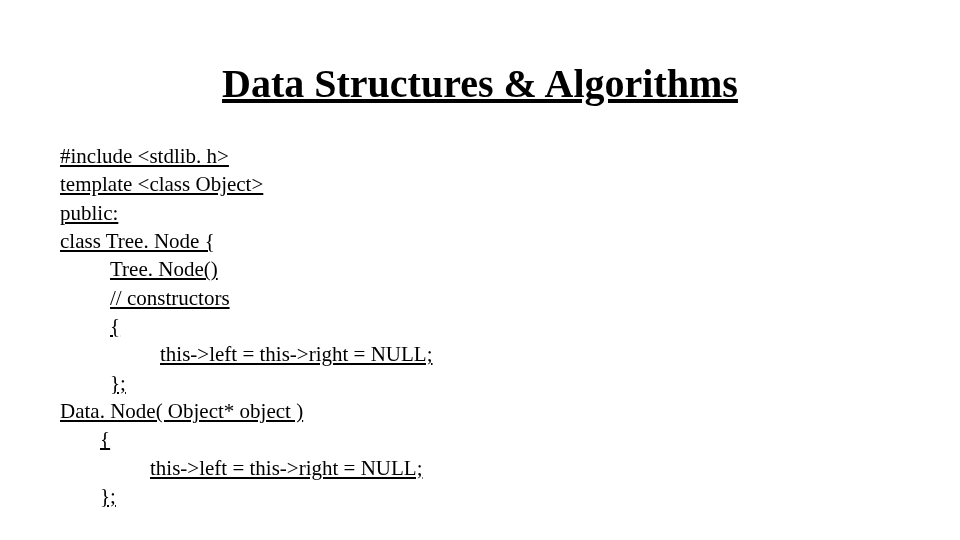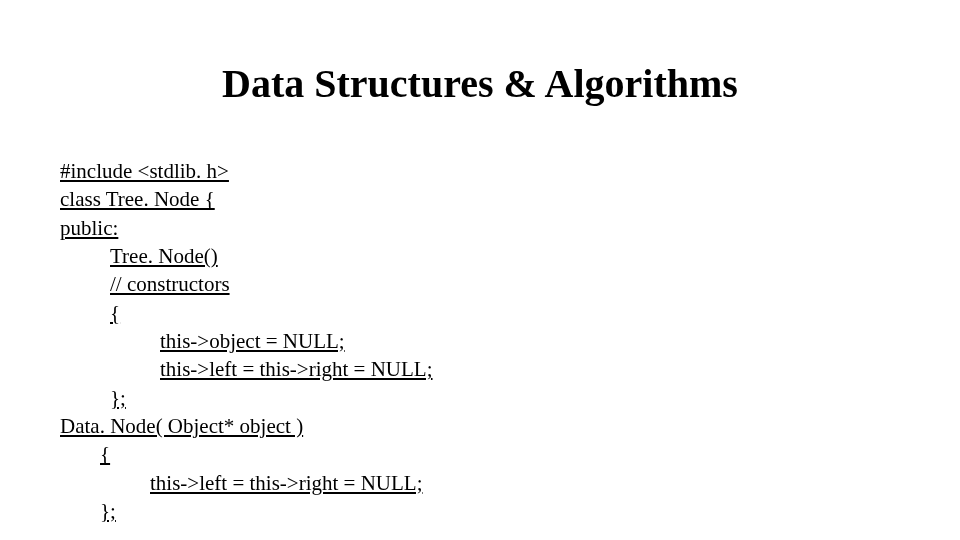"Data Structures & Algorithms" .title { margin: 20px 0 50px 0 -> 20px 0 35px 0; text-decoration: none -> underline }
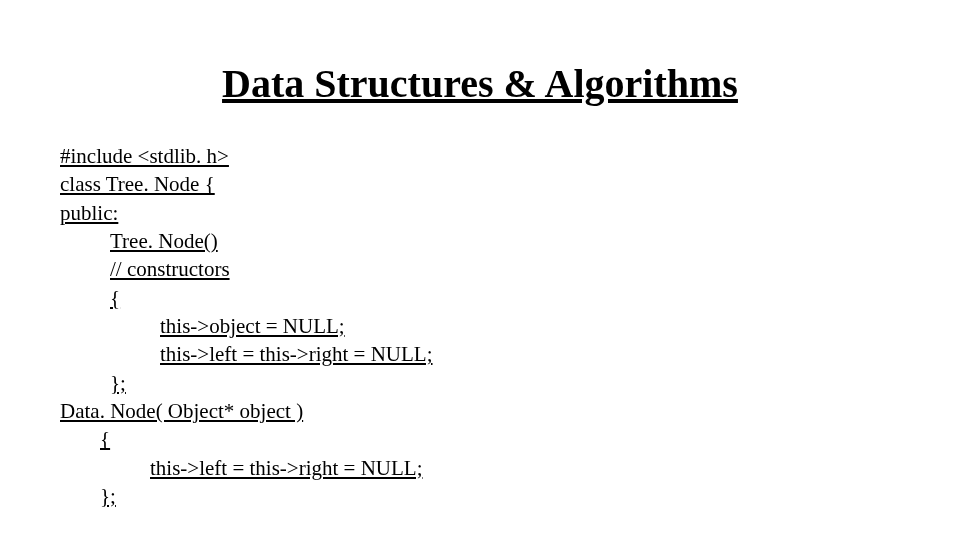"template <class Object>" div.line { html: none -> <div>template &lt;class Object&gt;</div> }
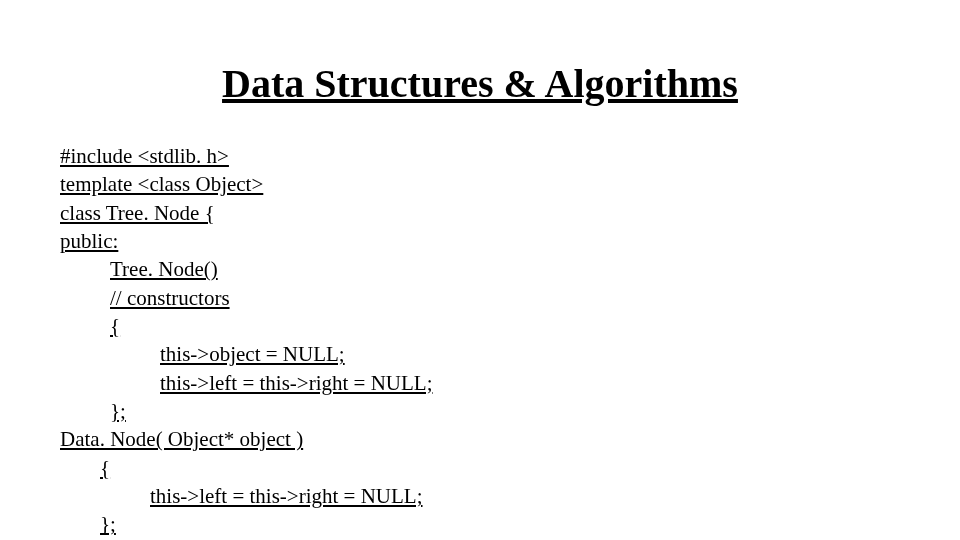"class Tree. Node {" div.line { order: before "public:" -> after "public:" }
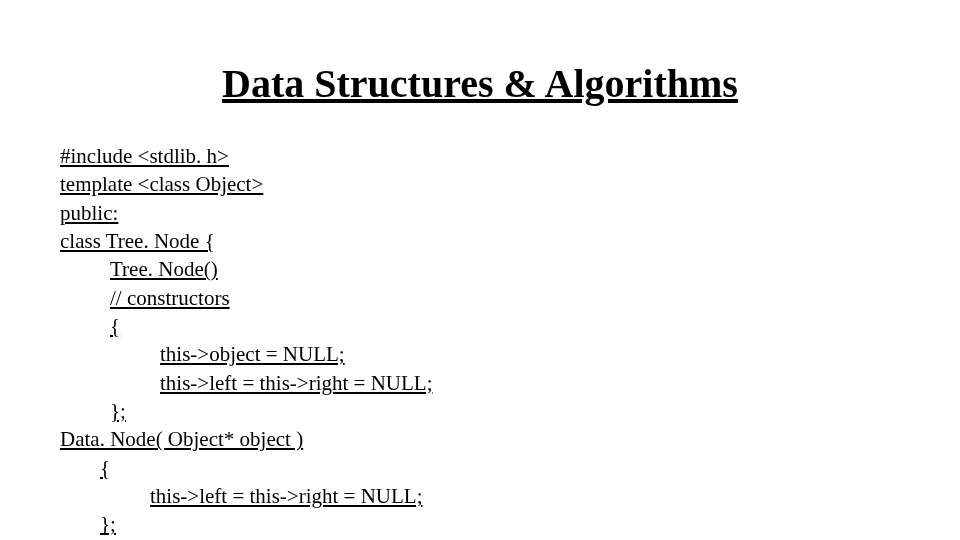"this->object = NULL;" div.line { html: <div>this-&gt;object = NULL;</div> -> none }
